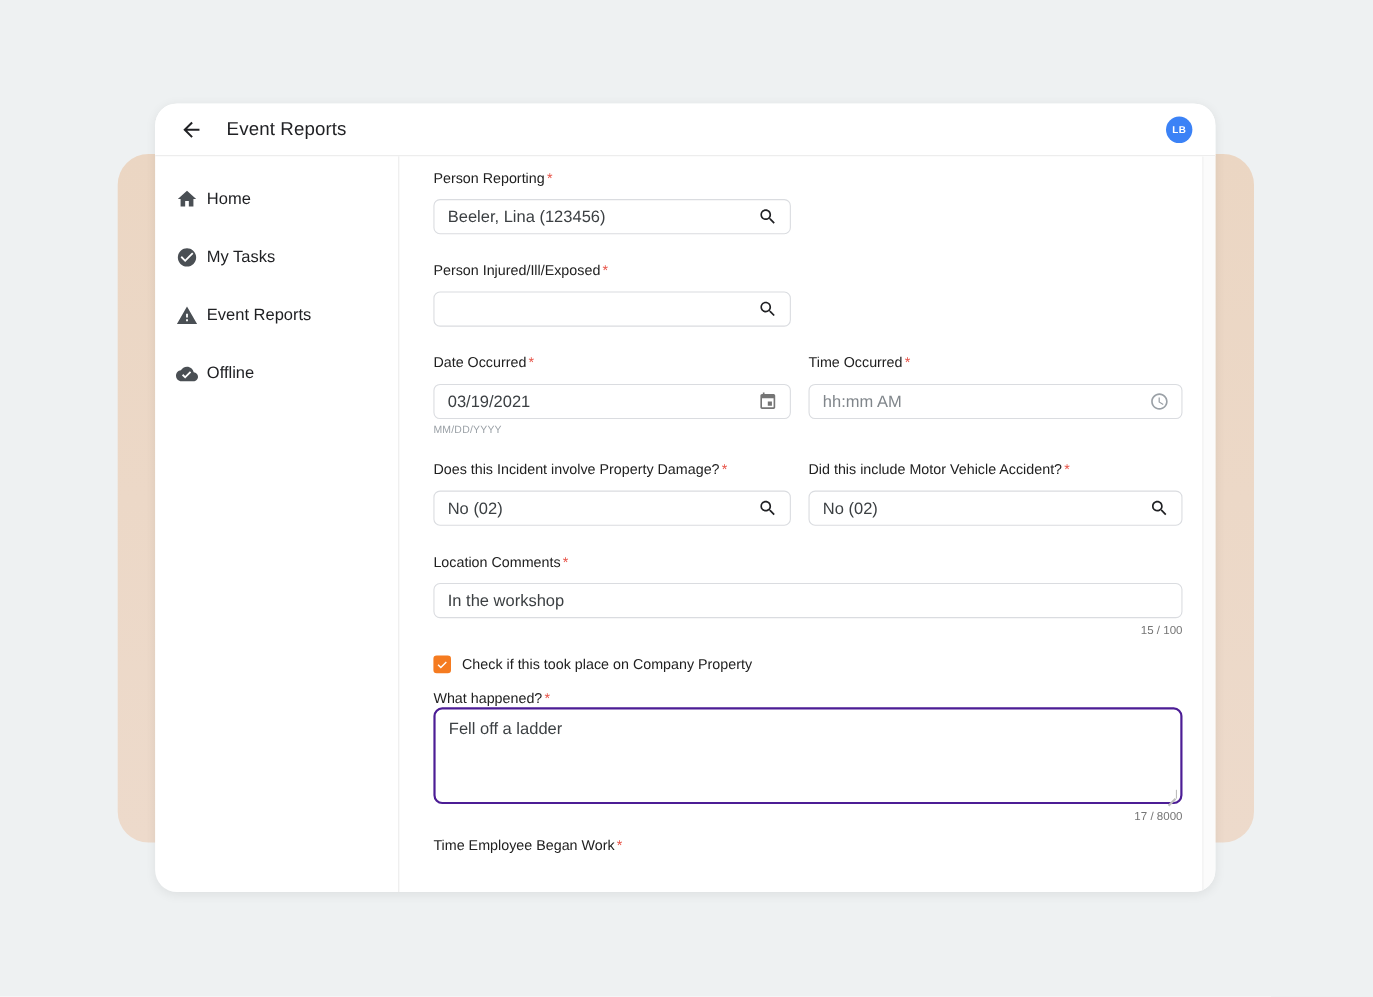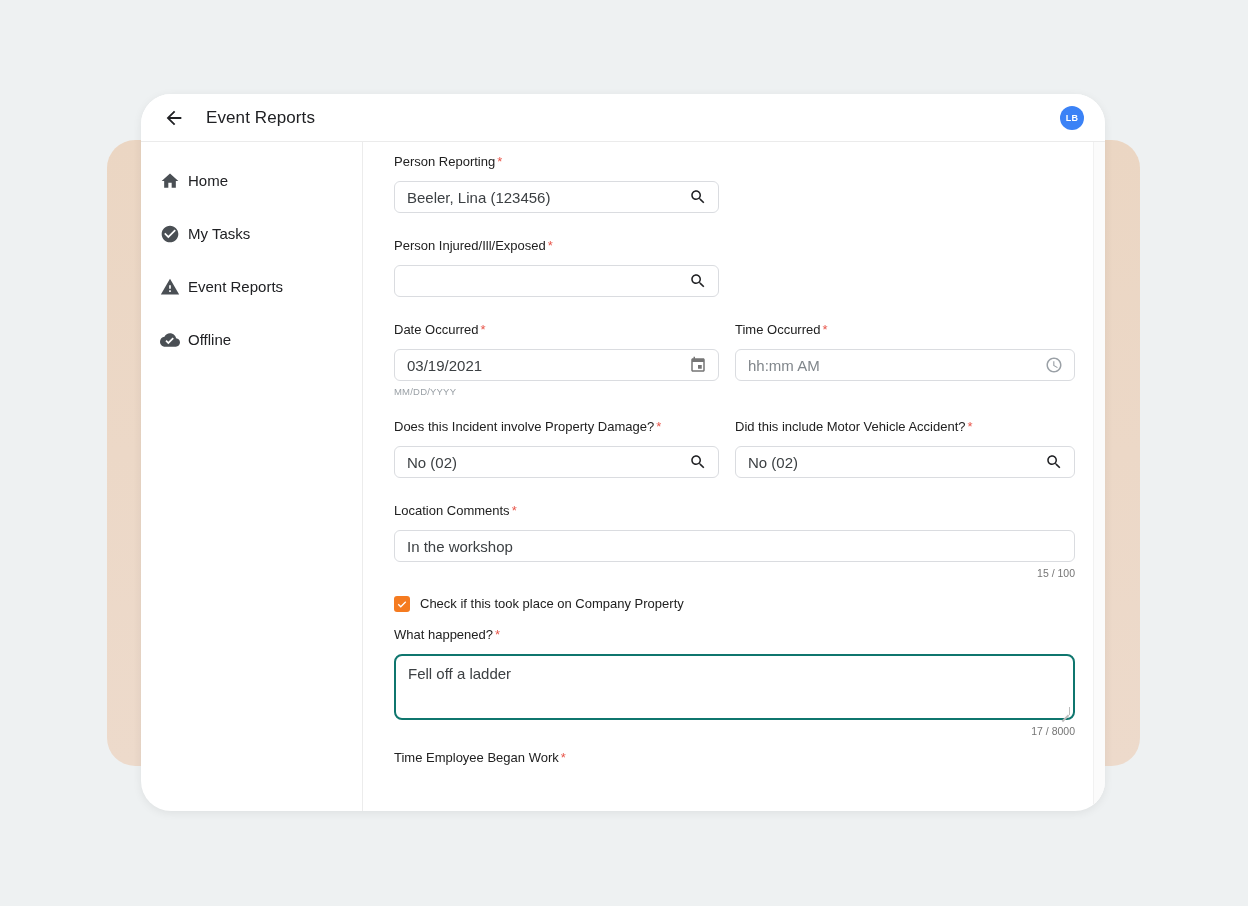"Event Reports" .card { border-radius: 30px -> 20px }
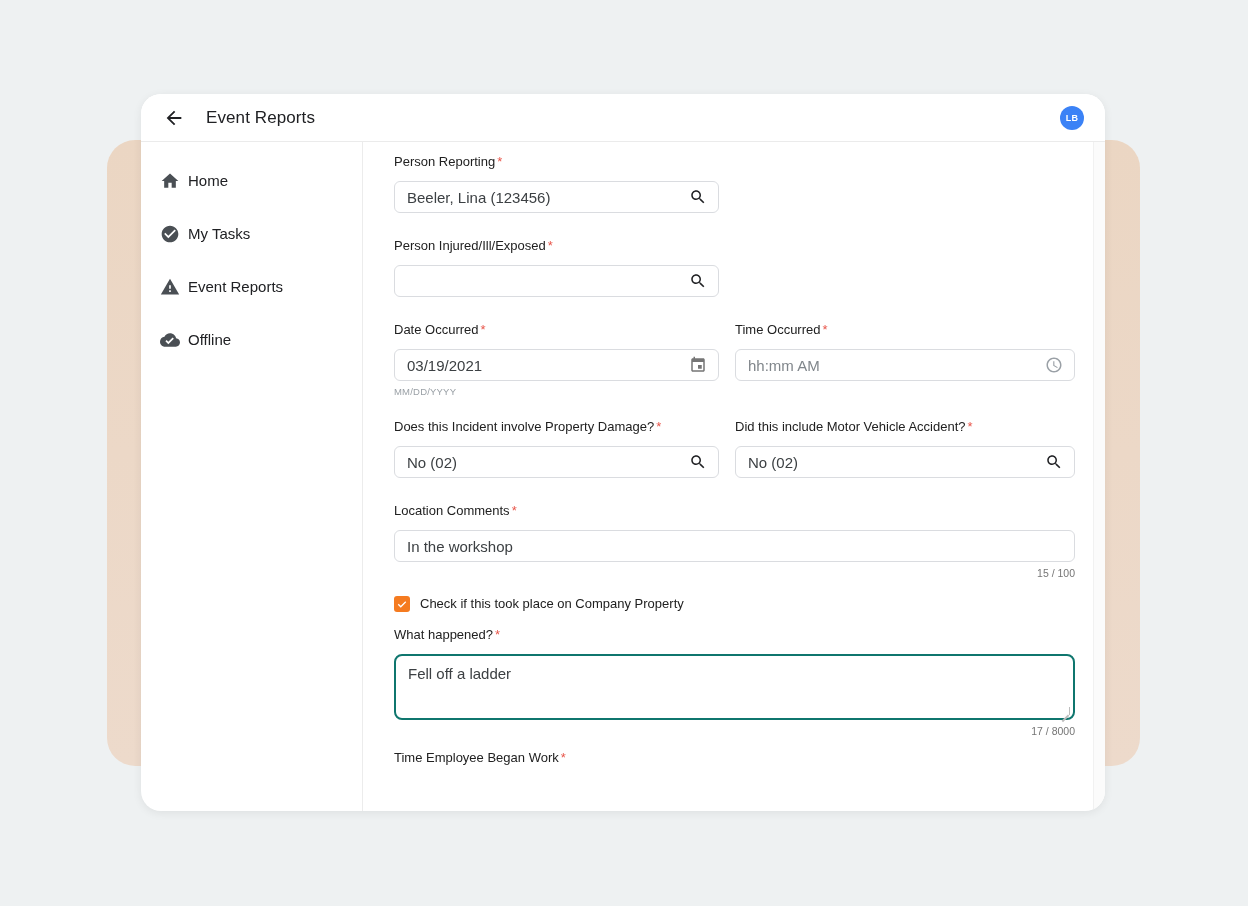"Fell off a ladder" .textarea { border: 2px solid #0f766e -> 2px solid #4c1d95; height: 66px -> 88px; margin-top: 11px -> none }
